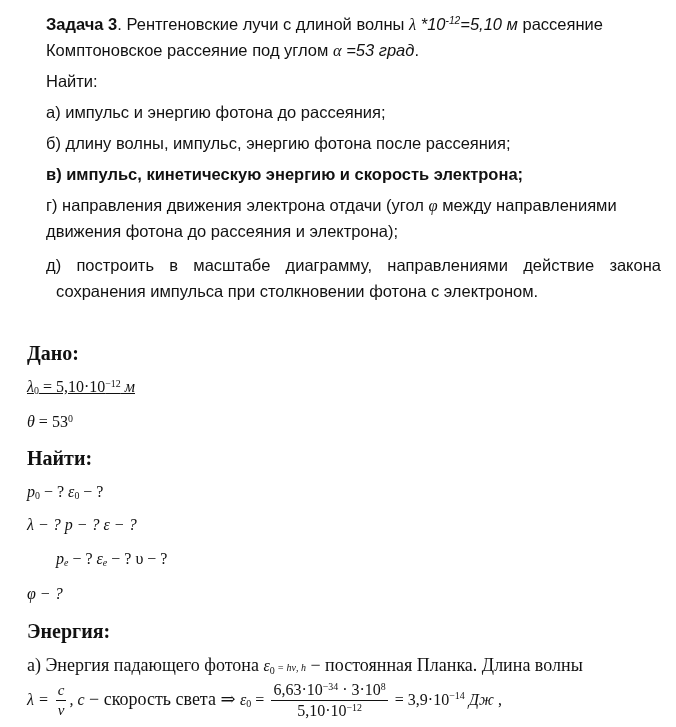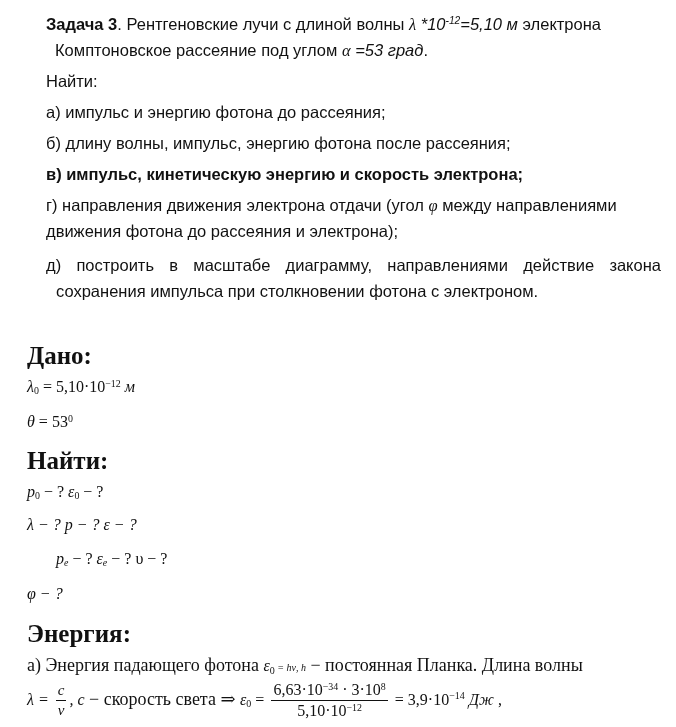"электрона" span { text: электрона -> рассеяние }
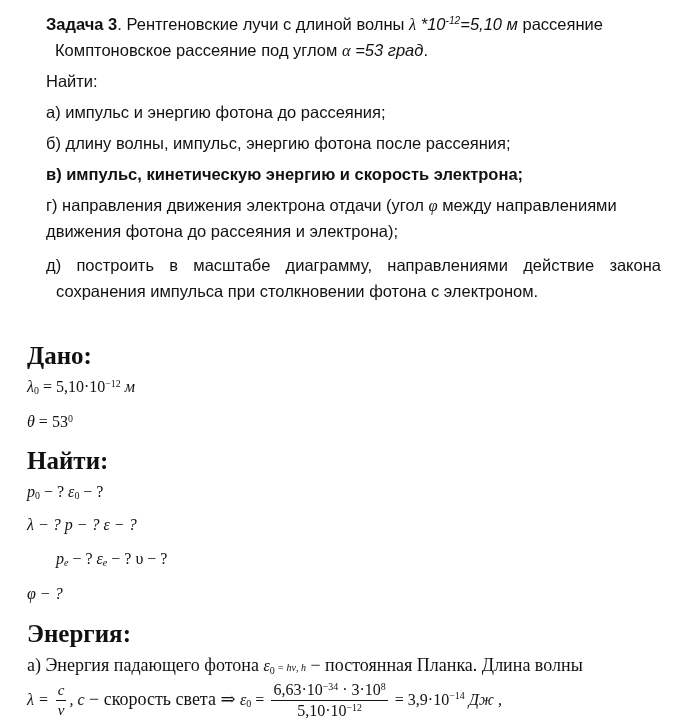"Комптоновское рассеяние под углом α" div.line { left: 55px -> 46px }
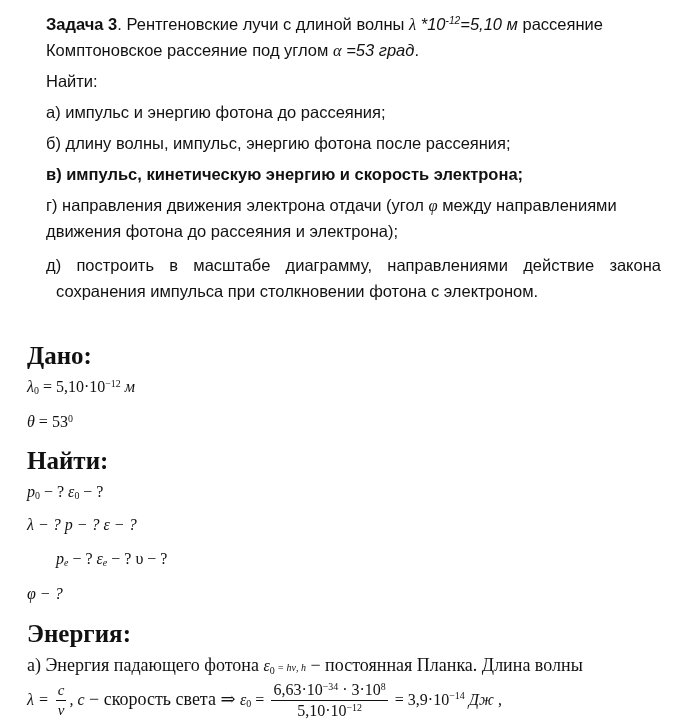"Дано:" .head { font-size: 25px -> 20px }
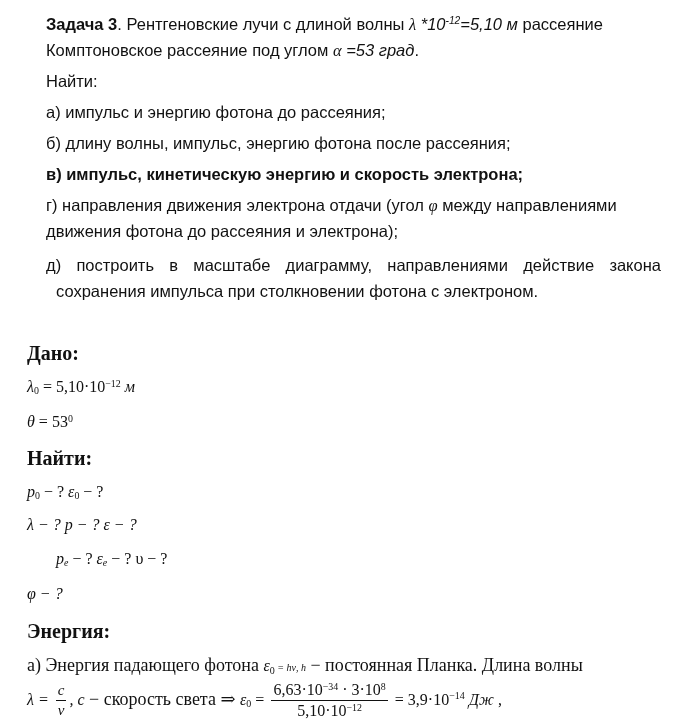"λ0 = 5,10·10−12 м" div.line { text-decoration: none -> underline }
